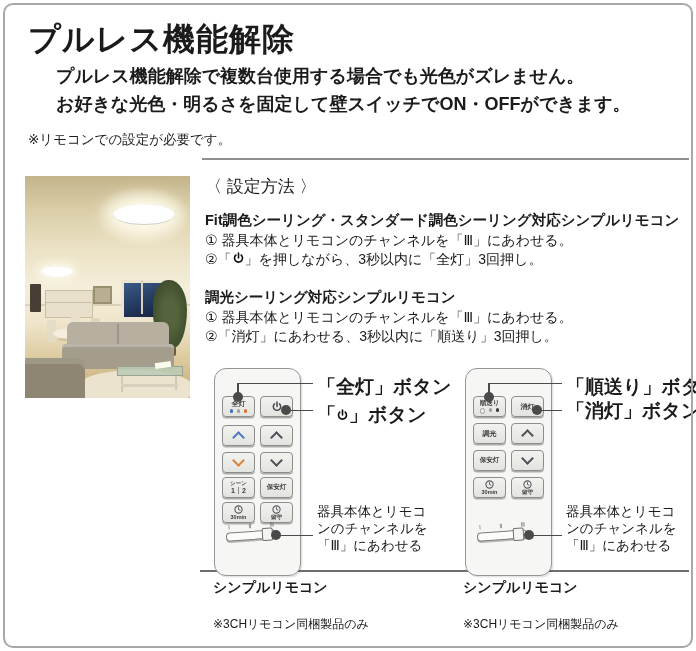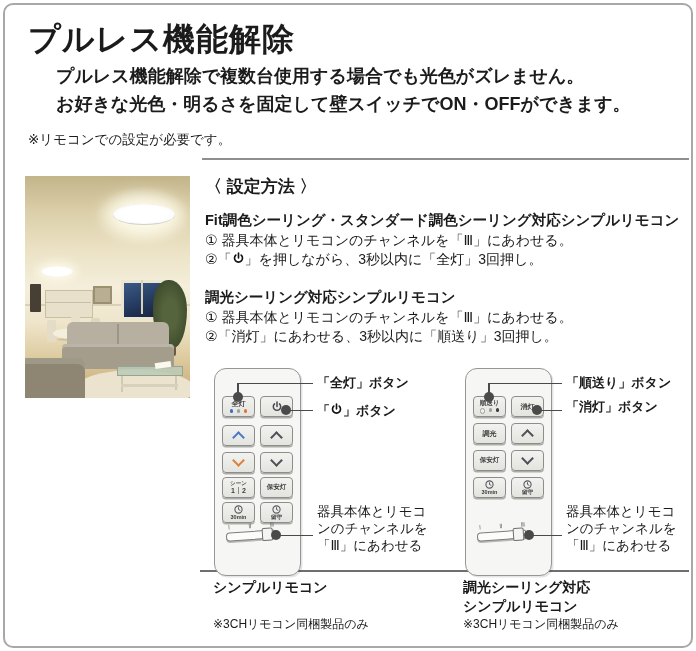"〈 設定方法 〉" .heading { font-weight: 700 -> 400 }
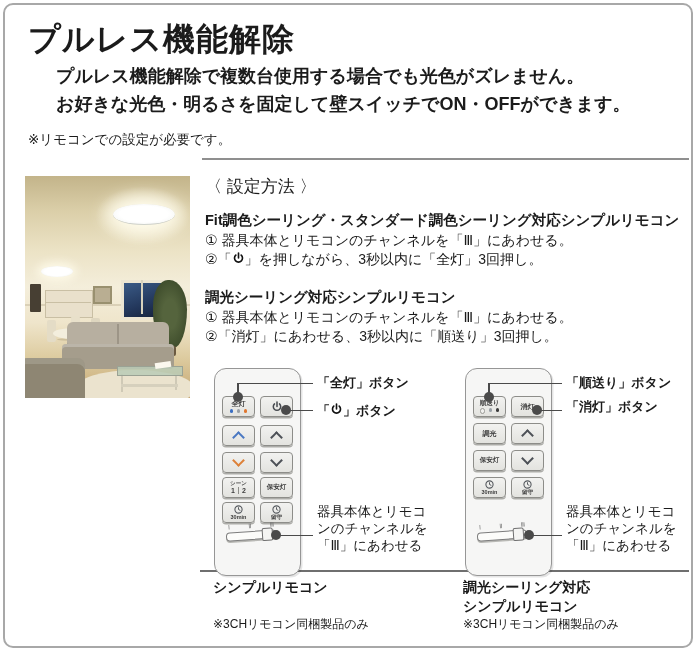"「全灯」ボタン" .clabel { font-size: 13px -> 19px }
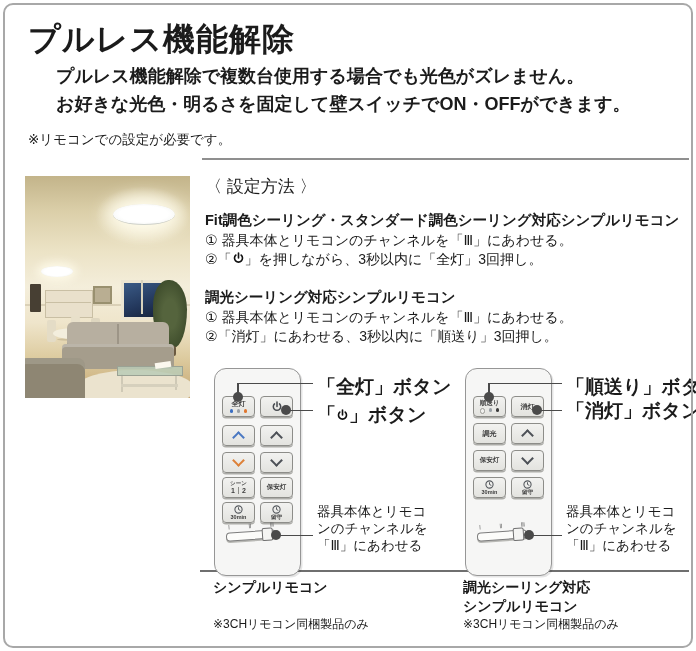"調光シーリング対応" div { html: <div>調光シーリング対応</div> -> none }
